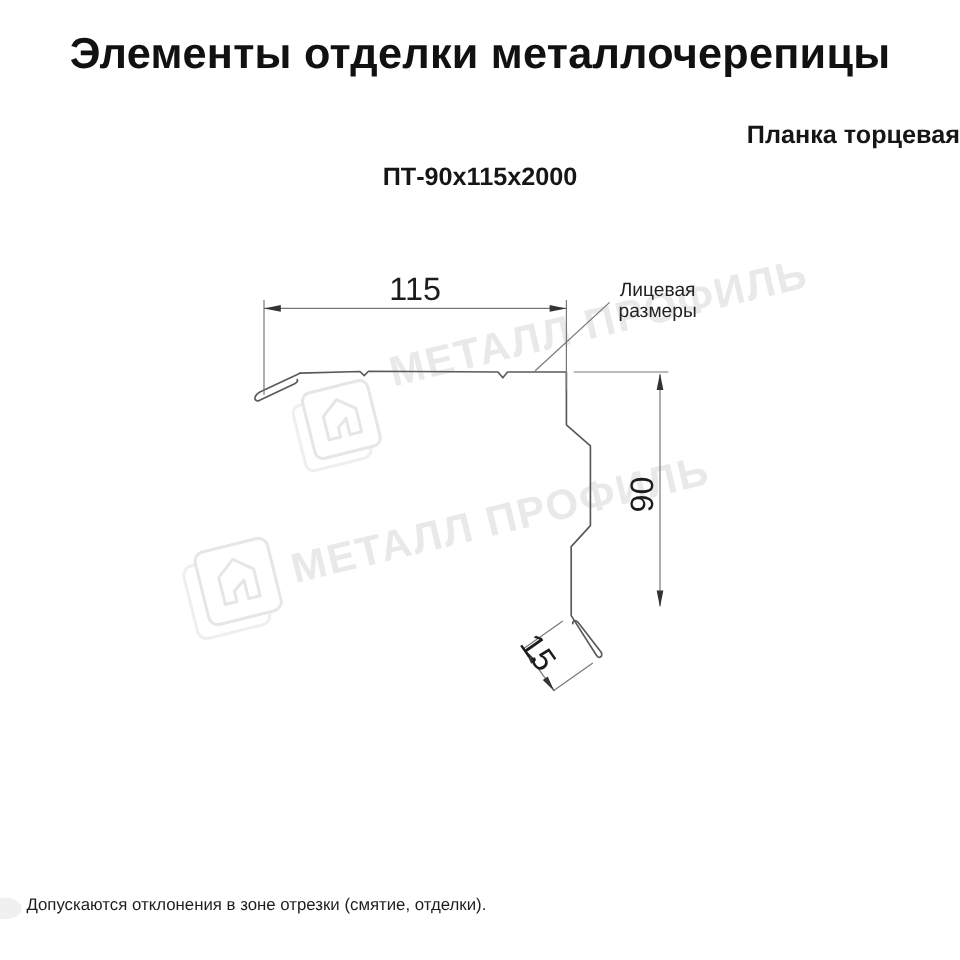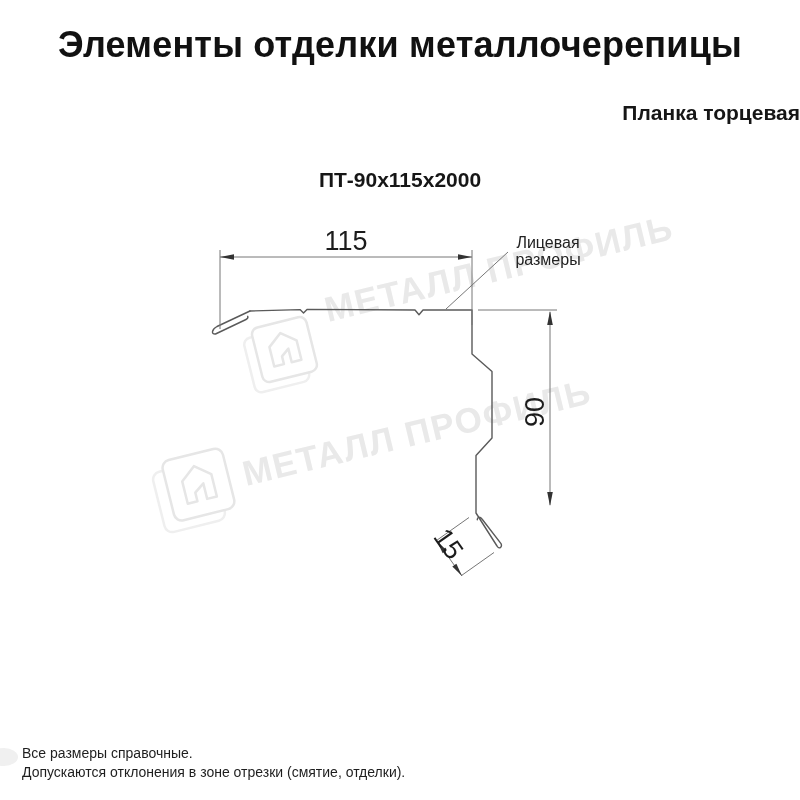"ПТ-90х115х2000" .subtitle.code { margin-top: 32px -> none }
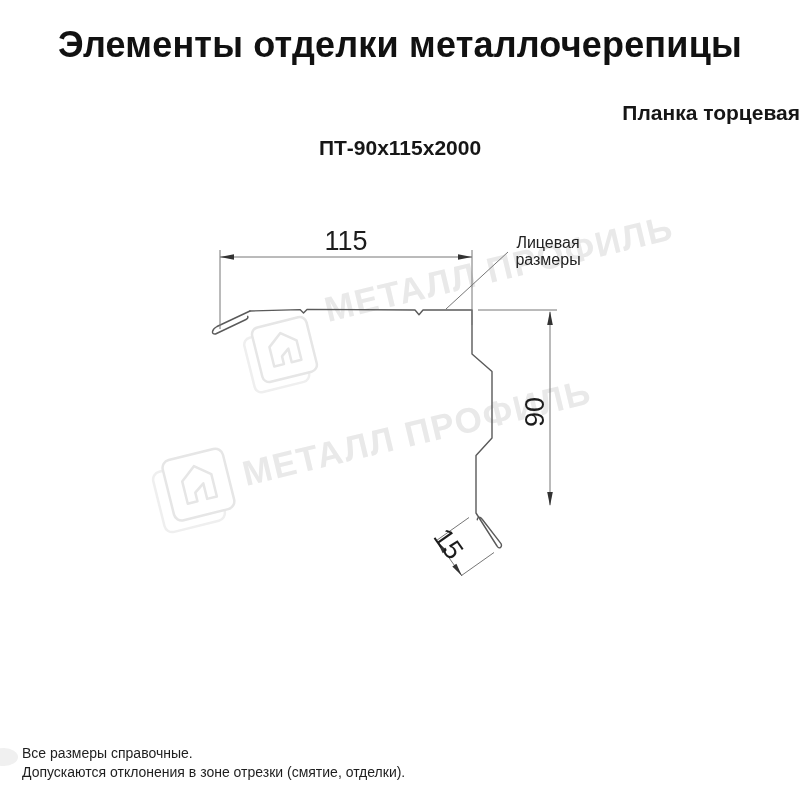"Все размеры справочные." div { html: <div>Все размеры справочные.</div> -> none }
